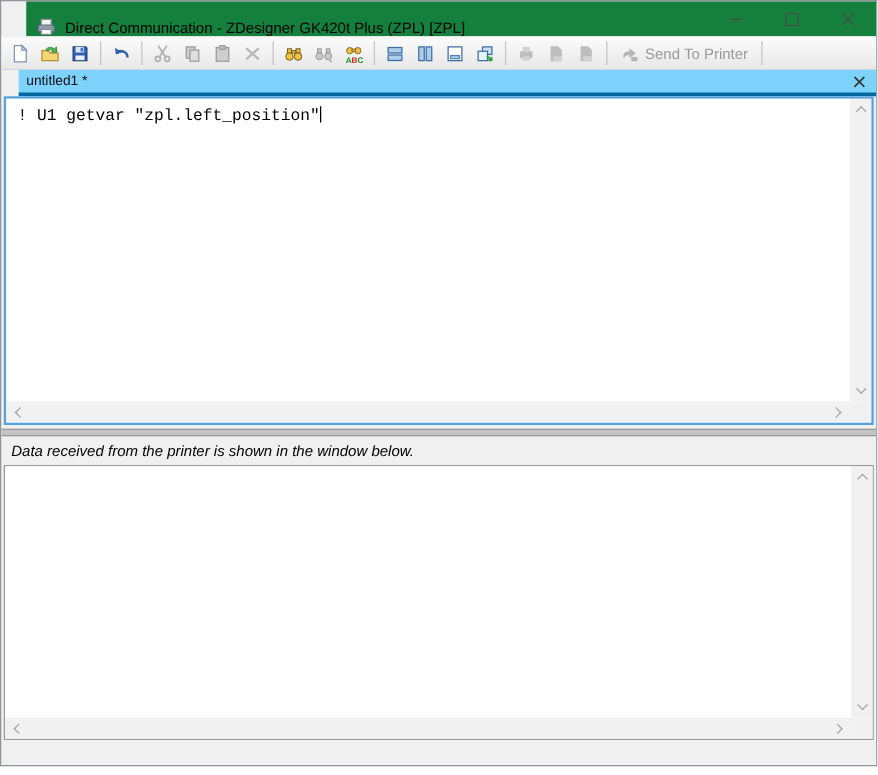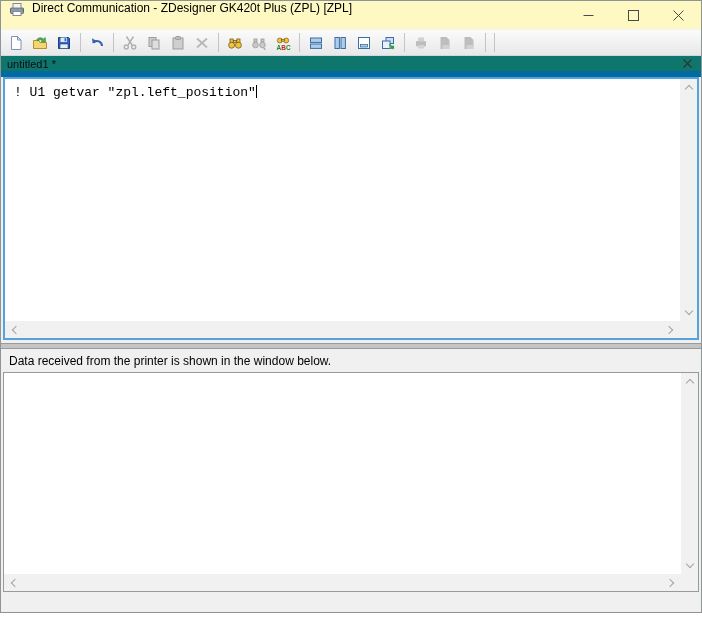"Direct Communication - ZDesigner GK420t" .titlebar { align-items: flex-start -> flex-end; background: #fef9c3 -> #15803d; margin-left: none -> 20px }
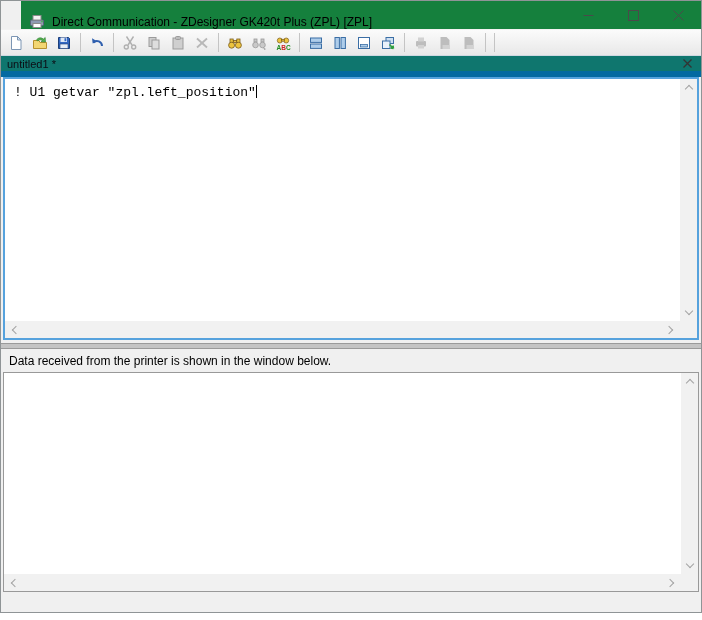"Send To Printer" button.tbtn { html: none -> <button> <svg> <path></path> <rect></rect> </svg> <span>Send To Printer</span> </button> }
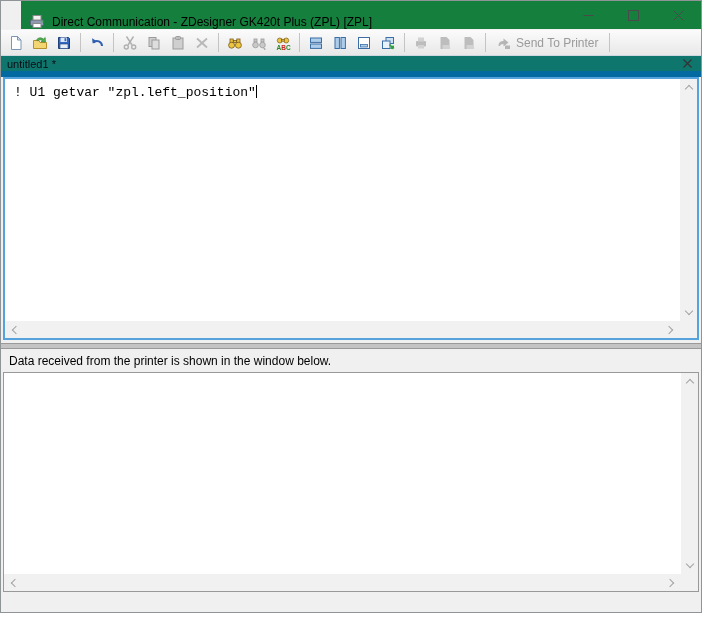"untitled1 *" .tabbar { background: #0f766e -> #7dd3fc; border-bottom: 6px solid #0369a1 -> 3px solid #0369a1; margin-left: none -> 14px }
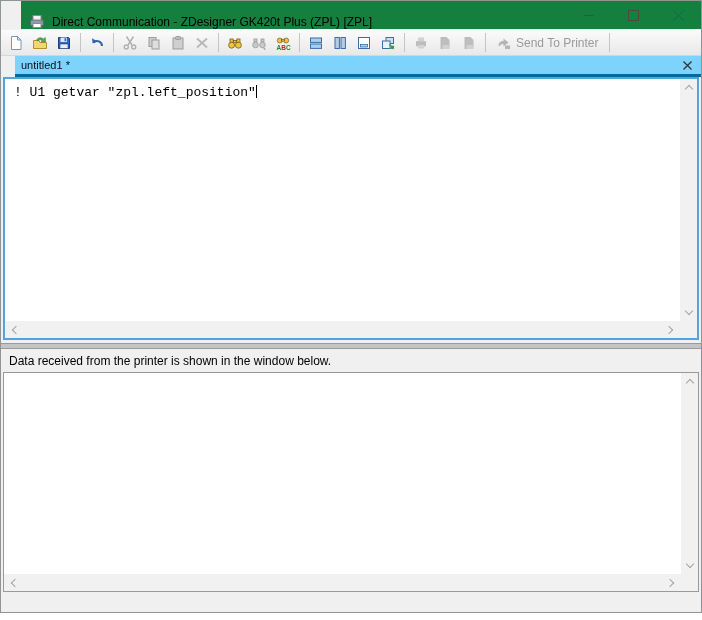"Data received from the printer" .receive-label { font-style: none -> italic }
